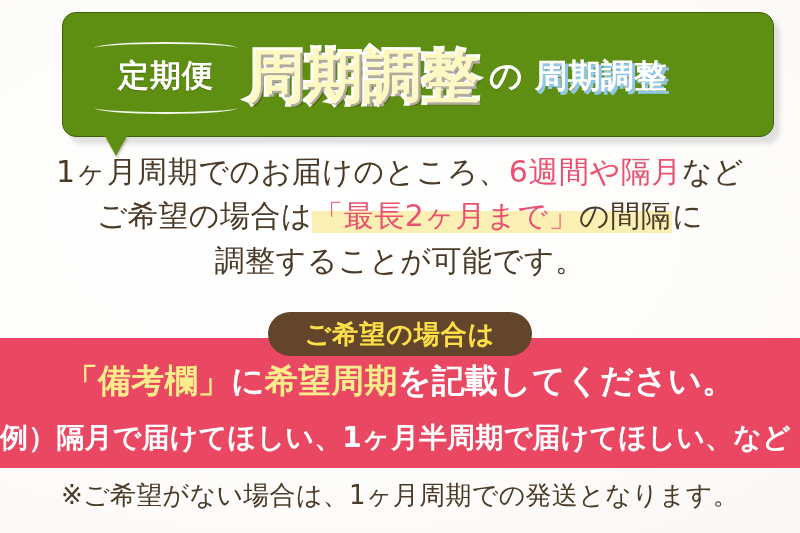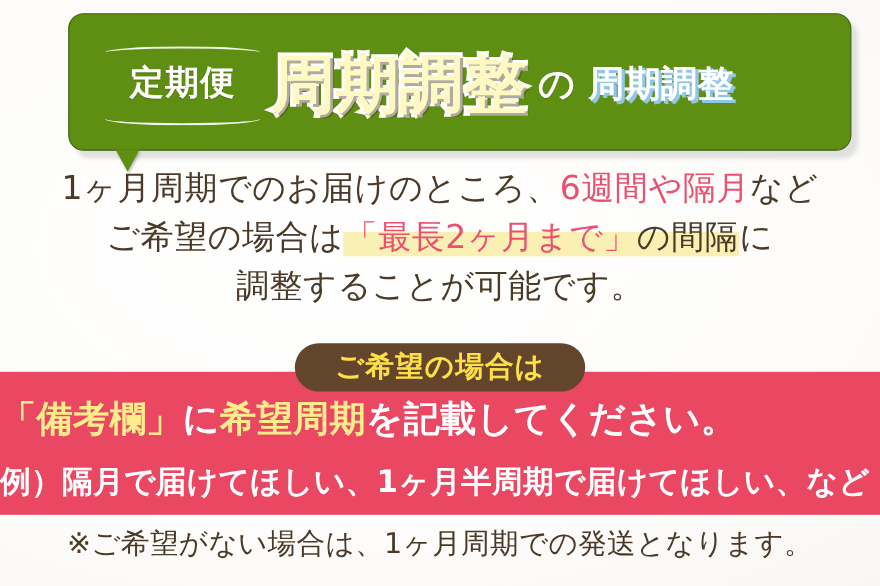"「備考欄」に希望周期を記載してください。" .pink-line1 { text-align: left -> center }
